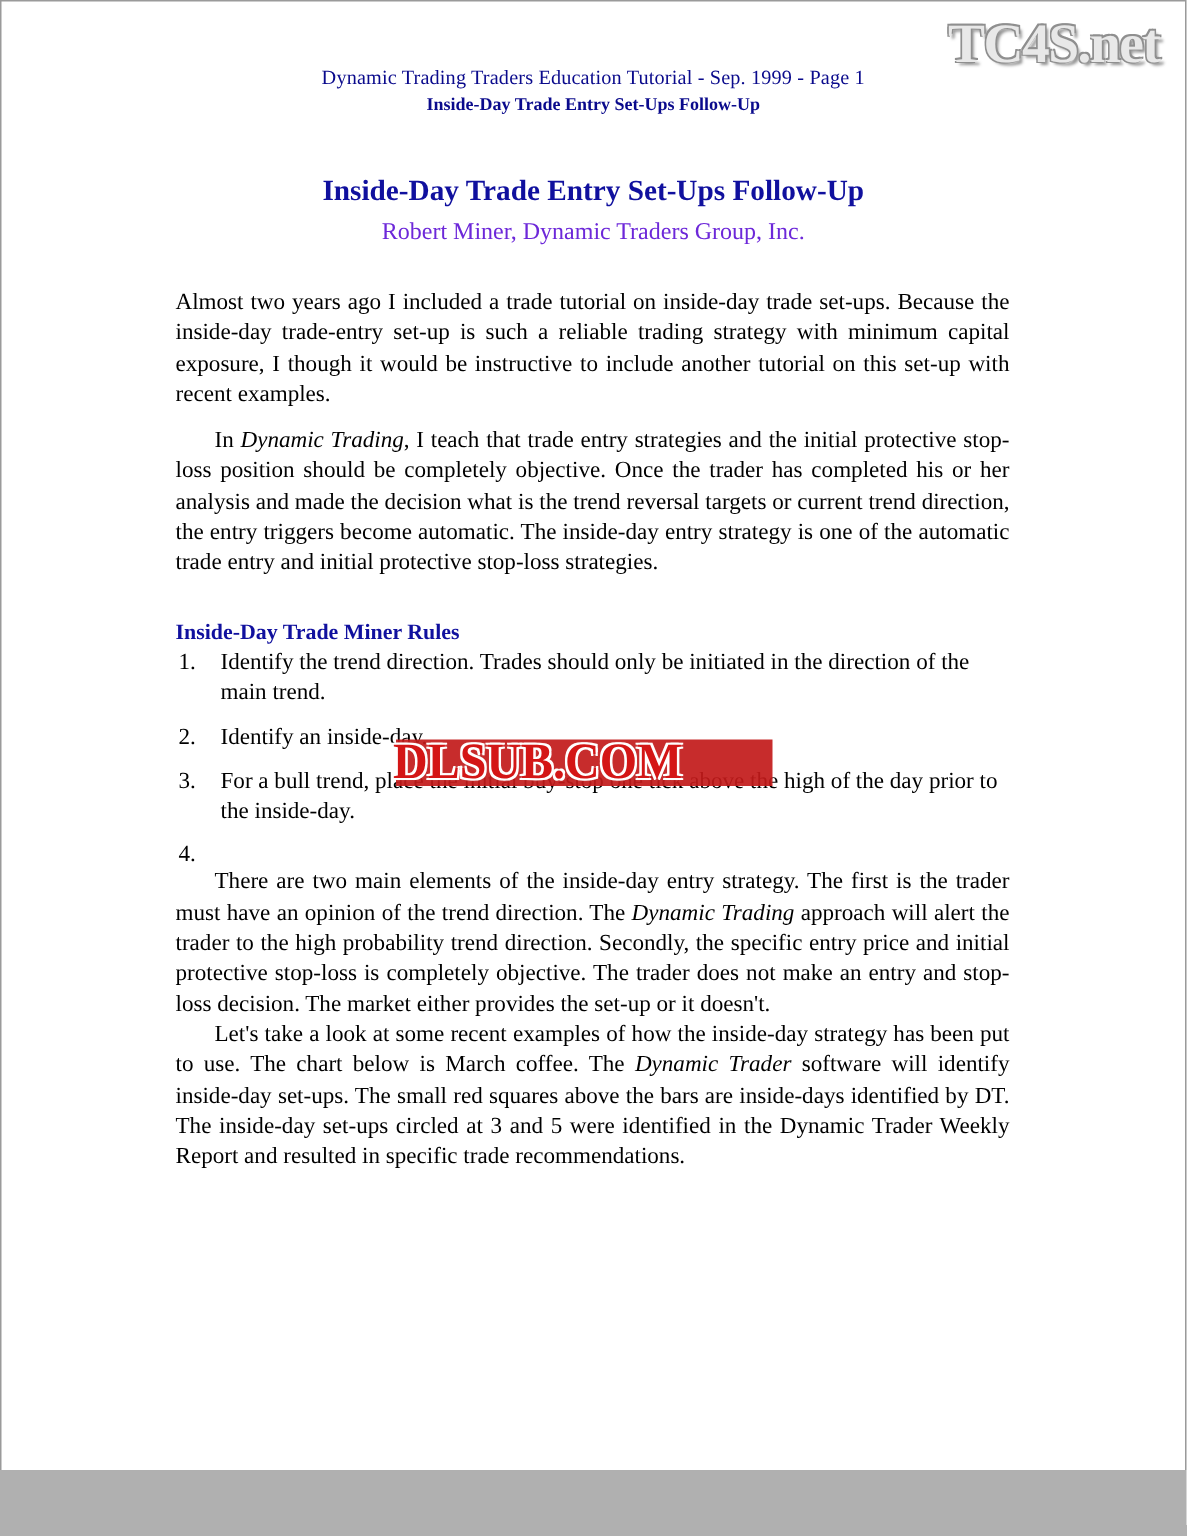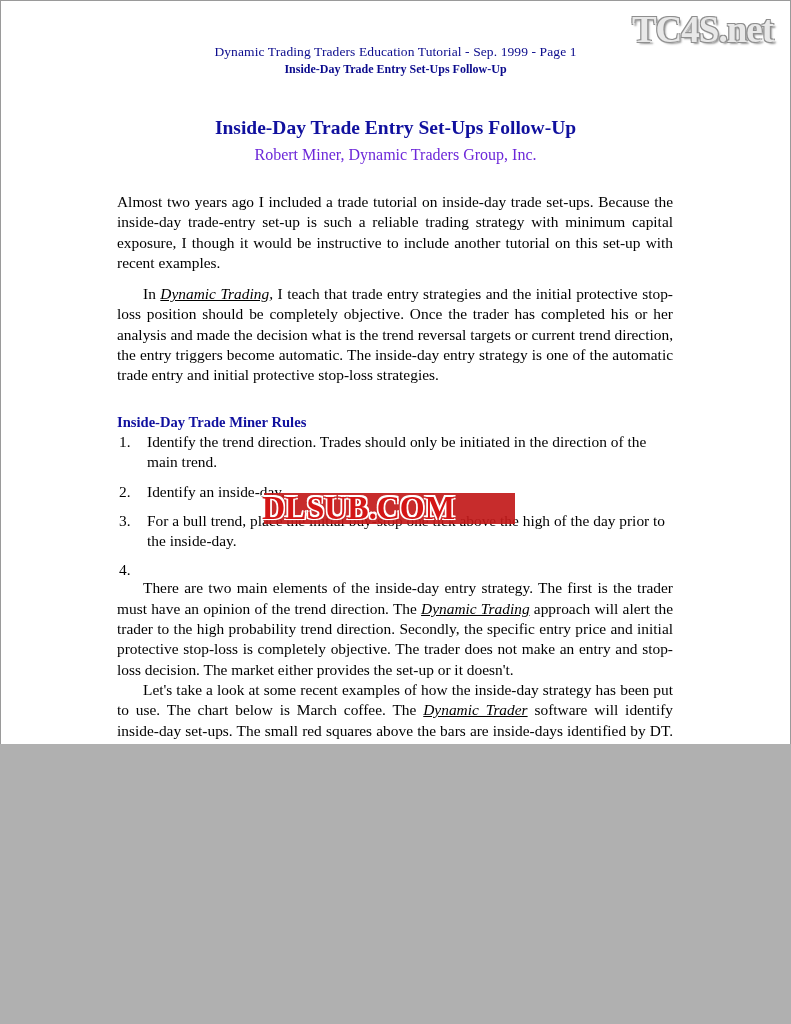"TC4S.net" .page { height: 744px -> 980px }
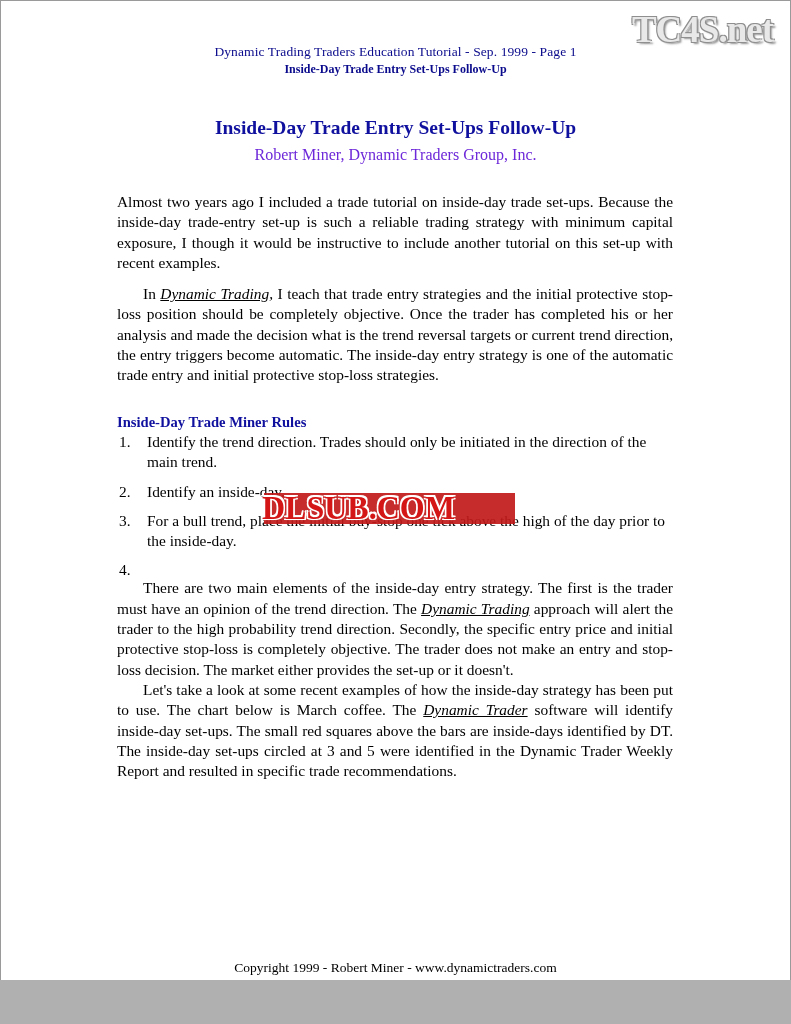"Dynamic Trading" em { text-decoration: underline -> none }
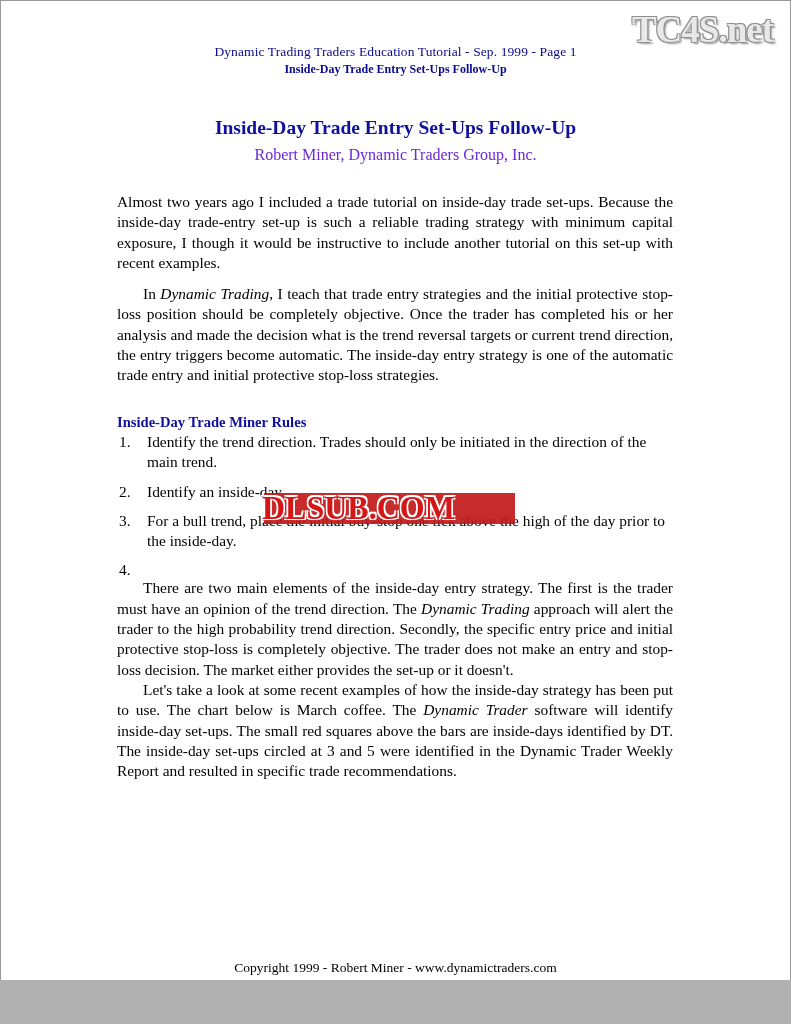"Copyright 1999 - Robert Miner" div.footer { html: <div>Copyright 1999 - Robert Miner - www.dynamictraders.com</div> -> none }
